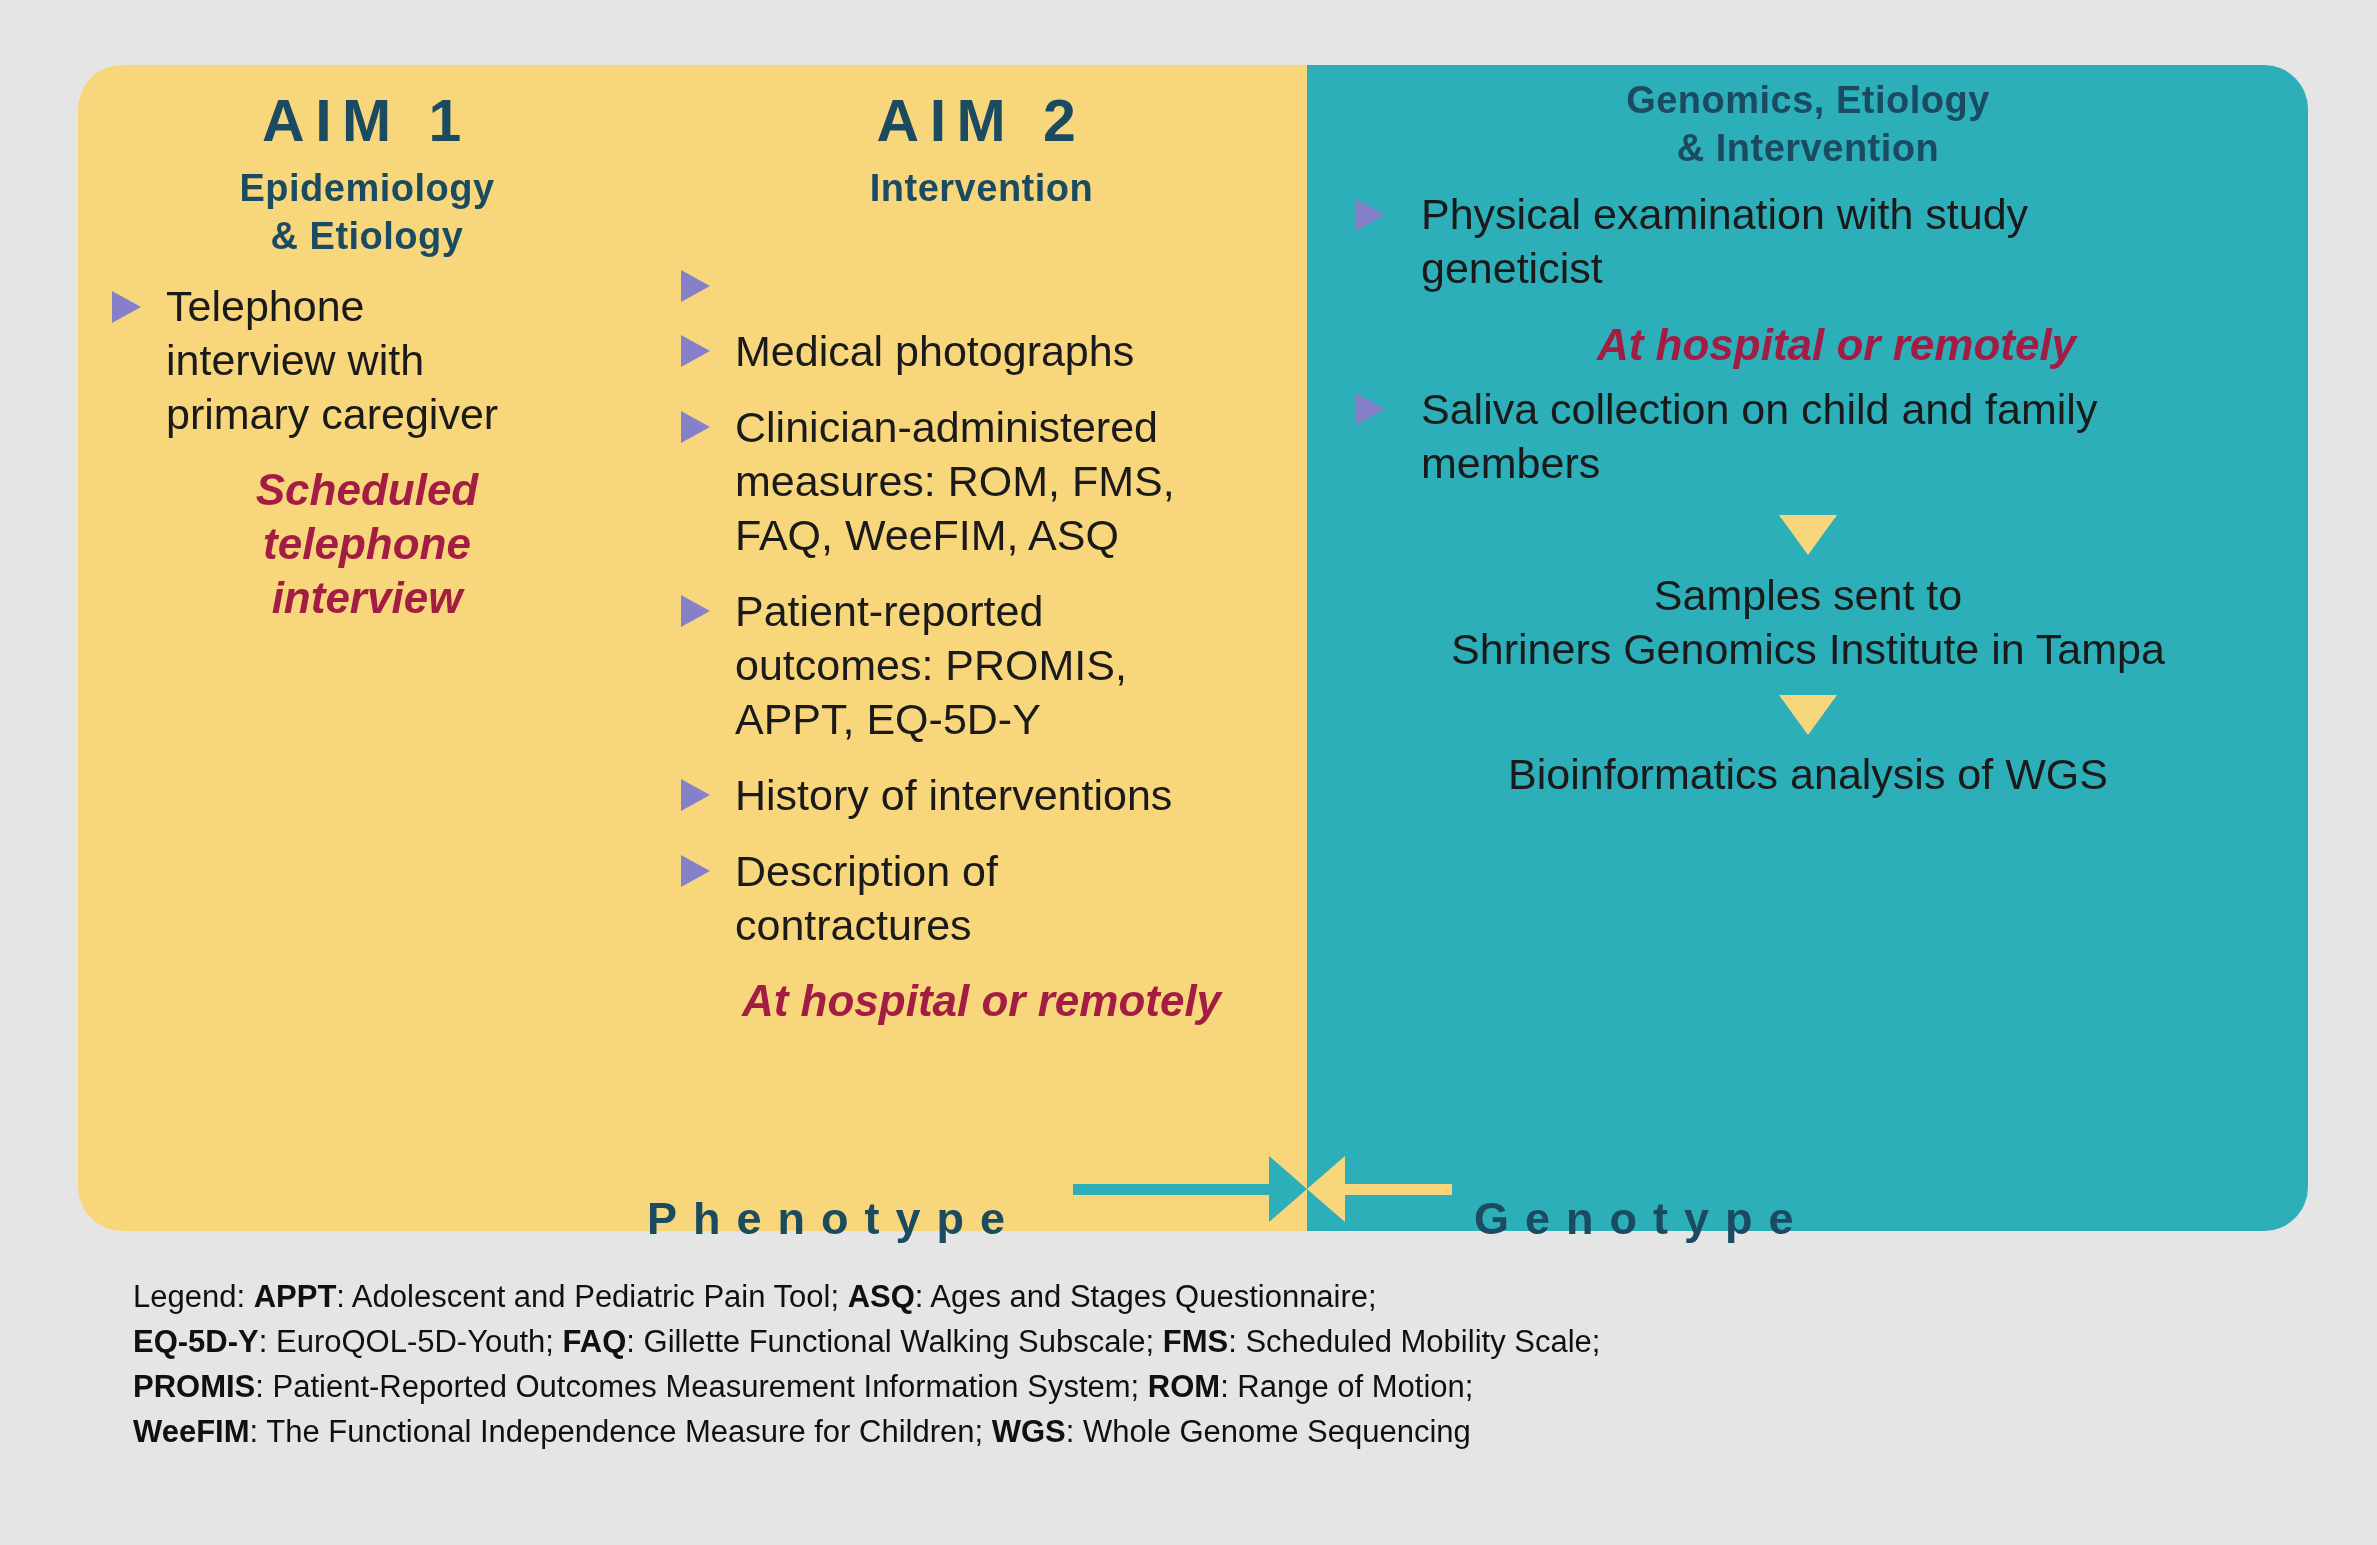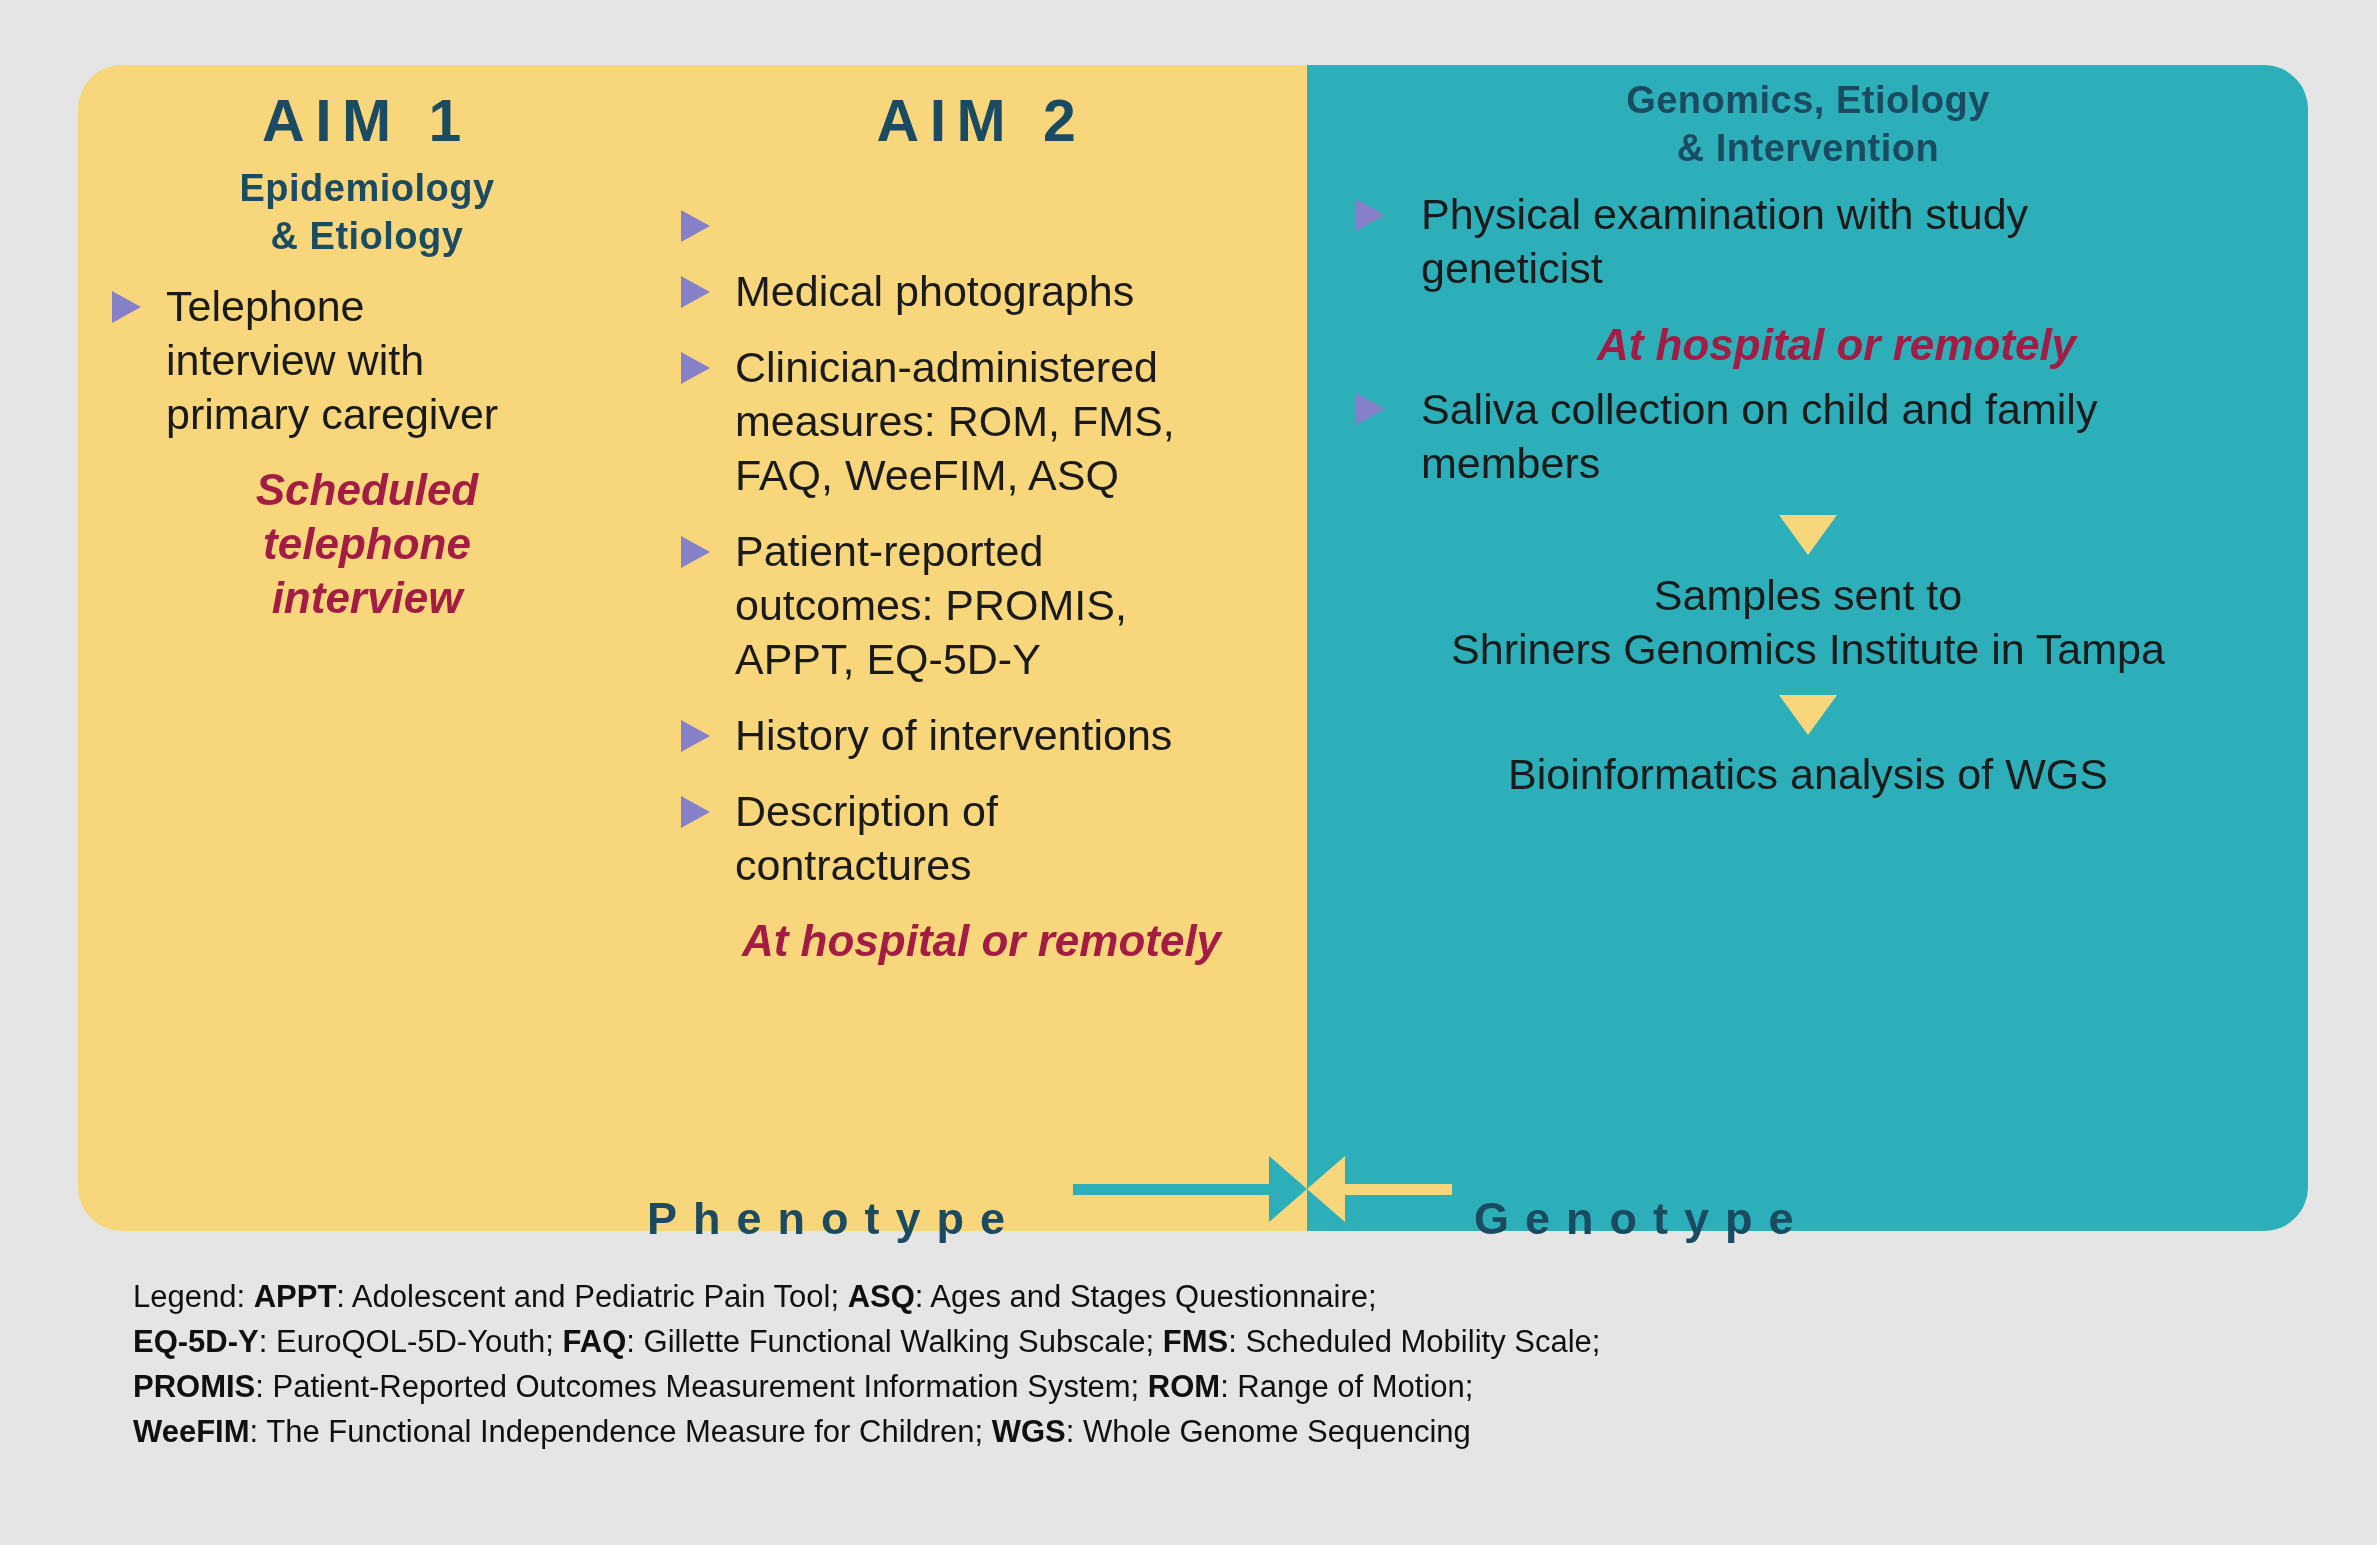"Intervention" div.aim-sub { html: none -> <div>Intervention</div> }
